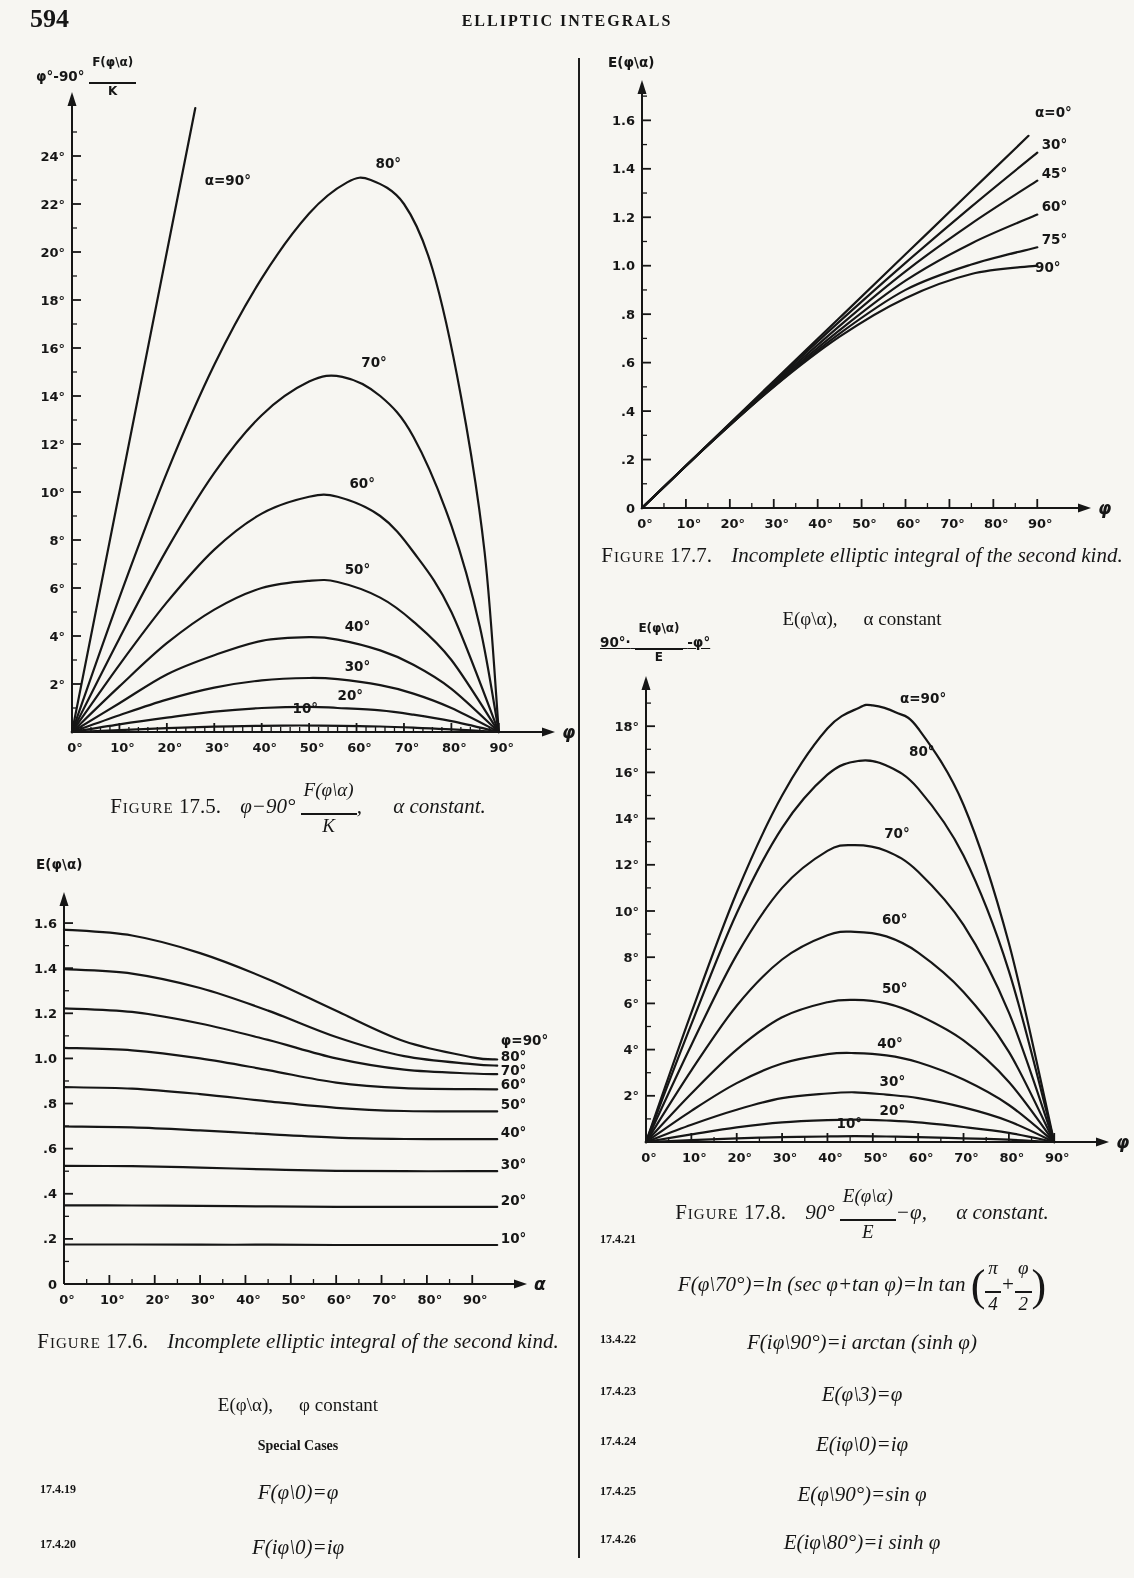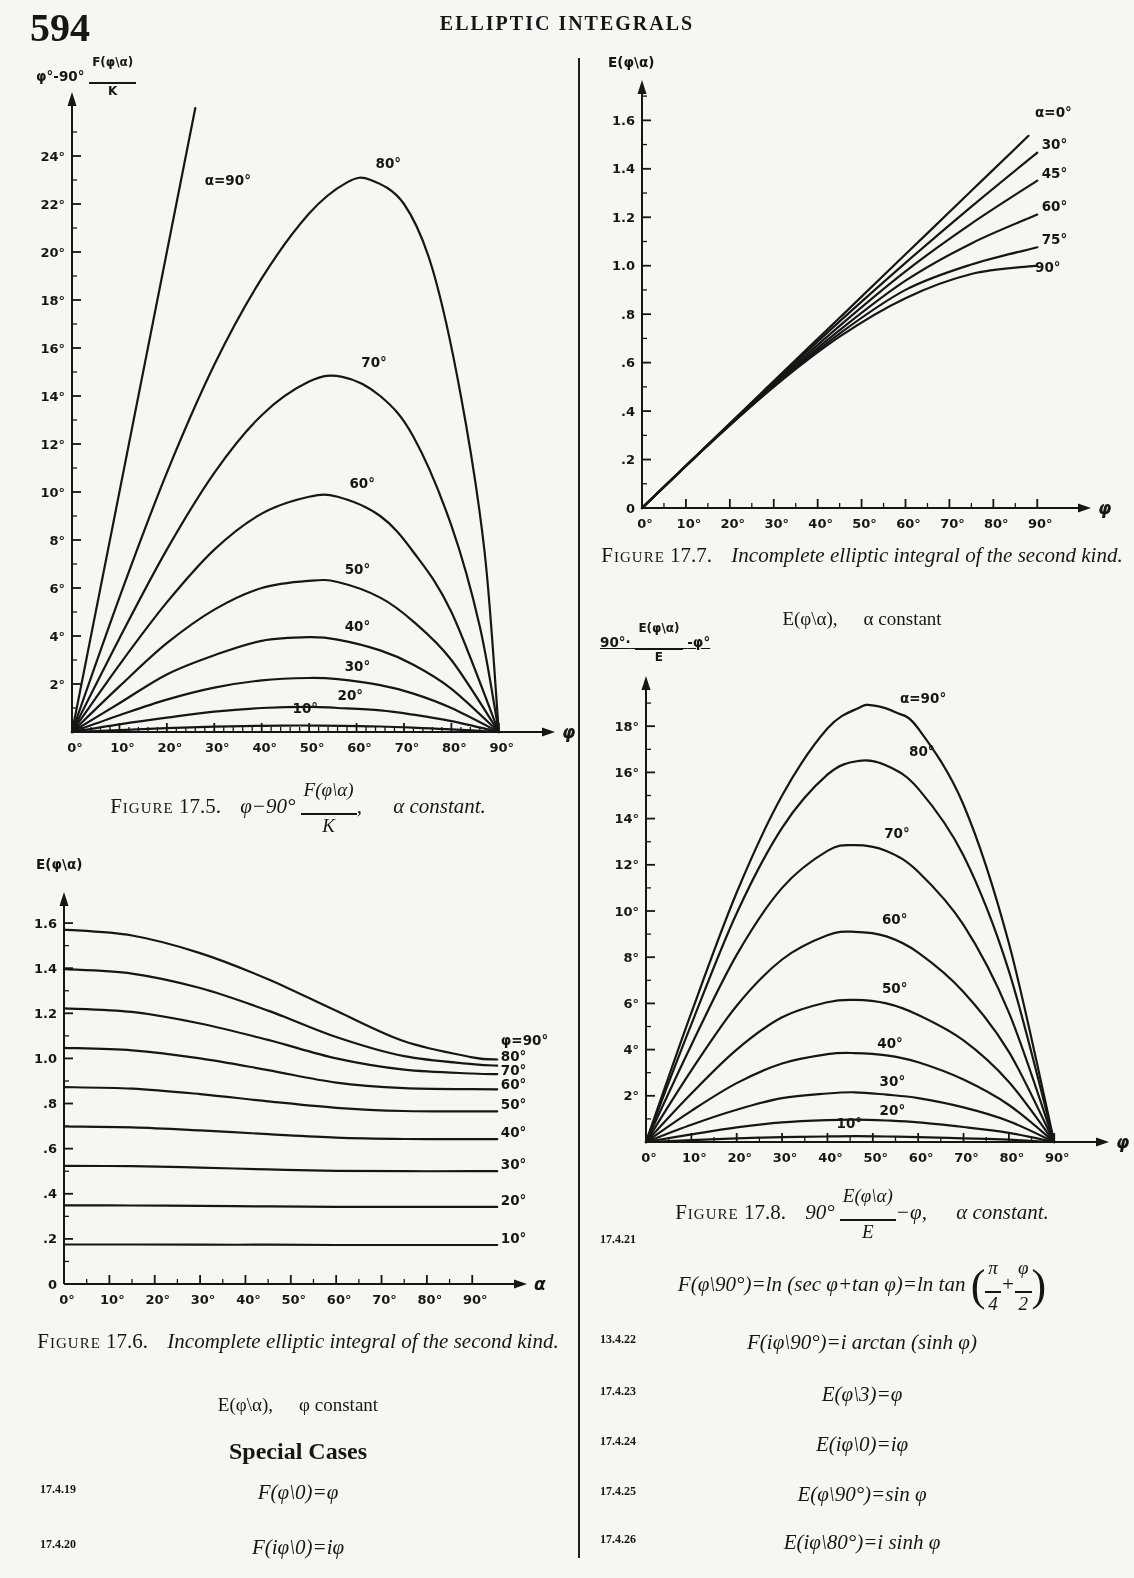"594" .hdr-num { font-size: 40px -> 26px }
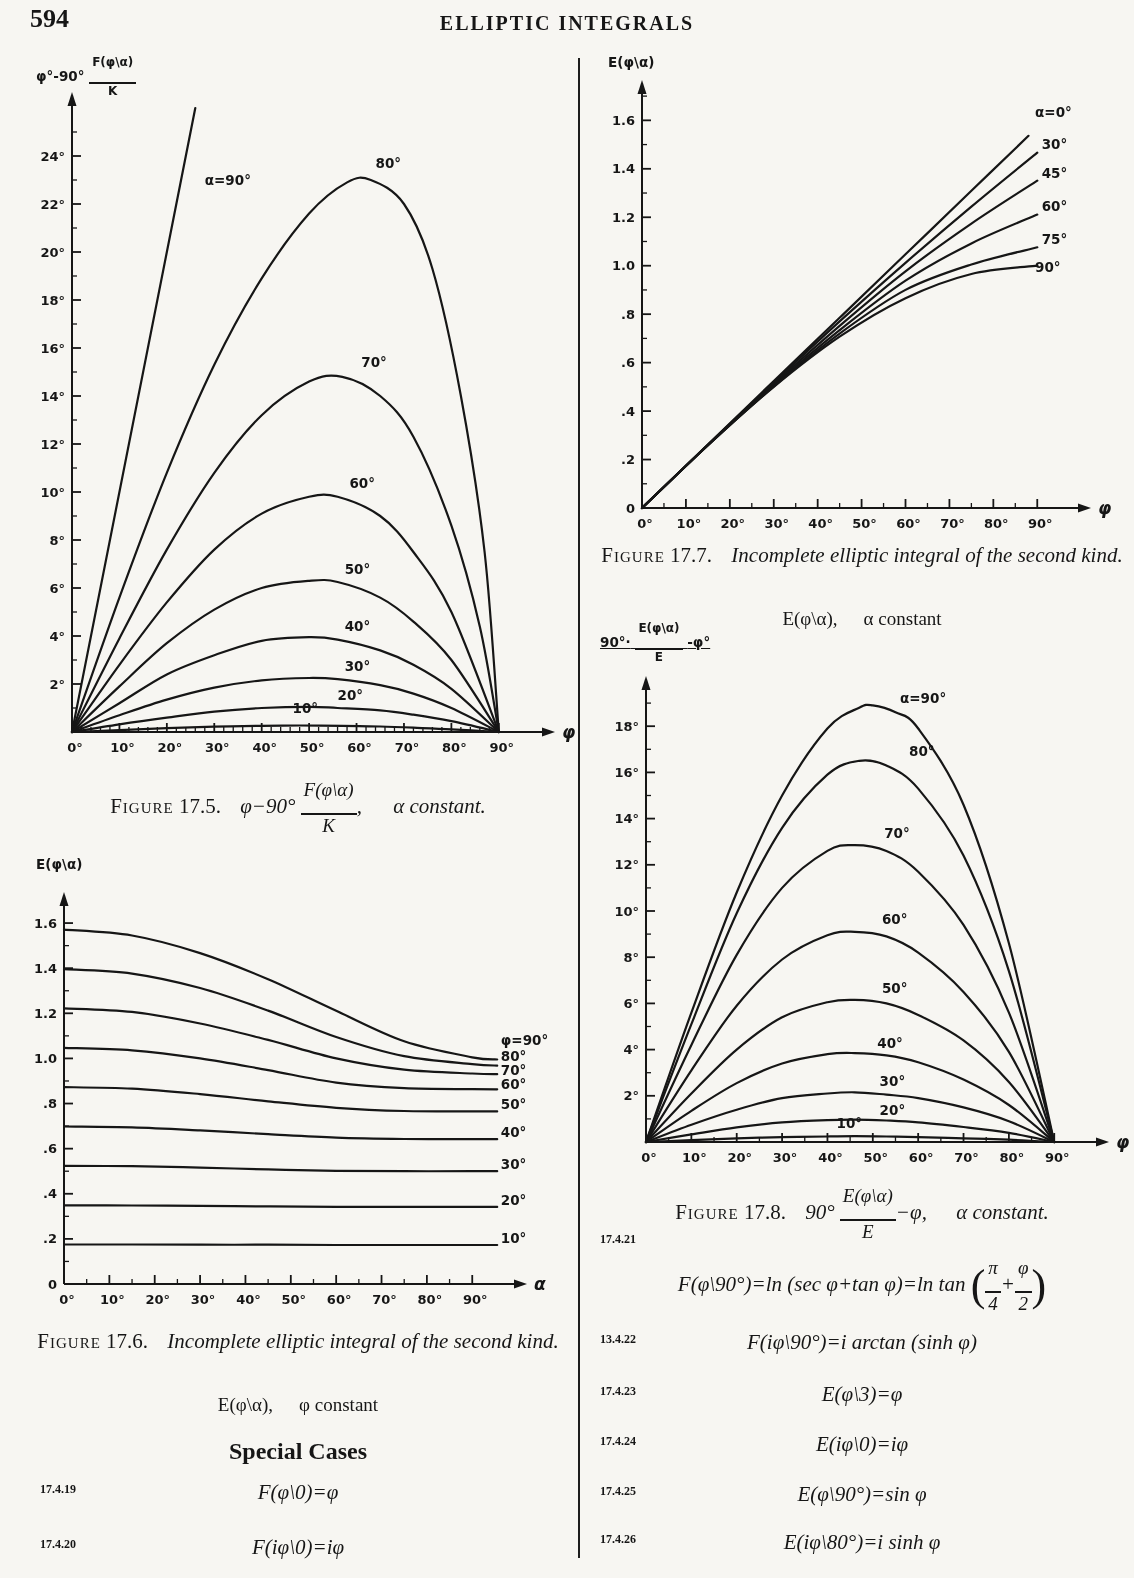"ELLIPTIC INTEGRALS" .hdr-title { font-size: 20px -> 16px }
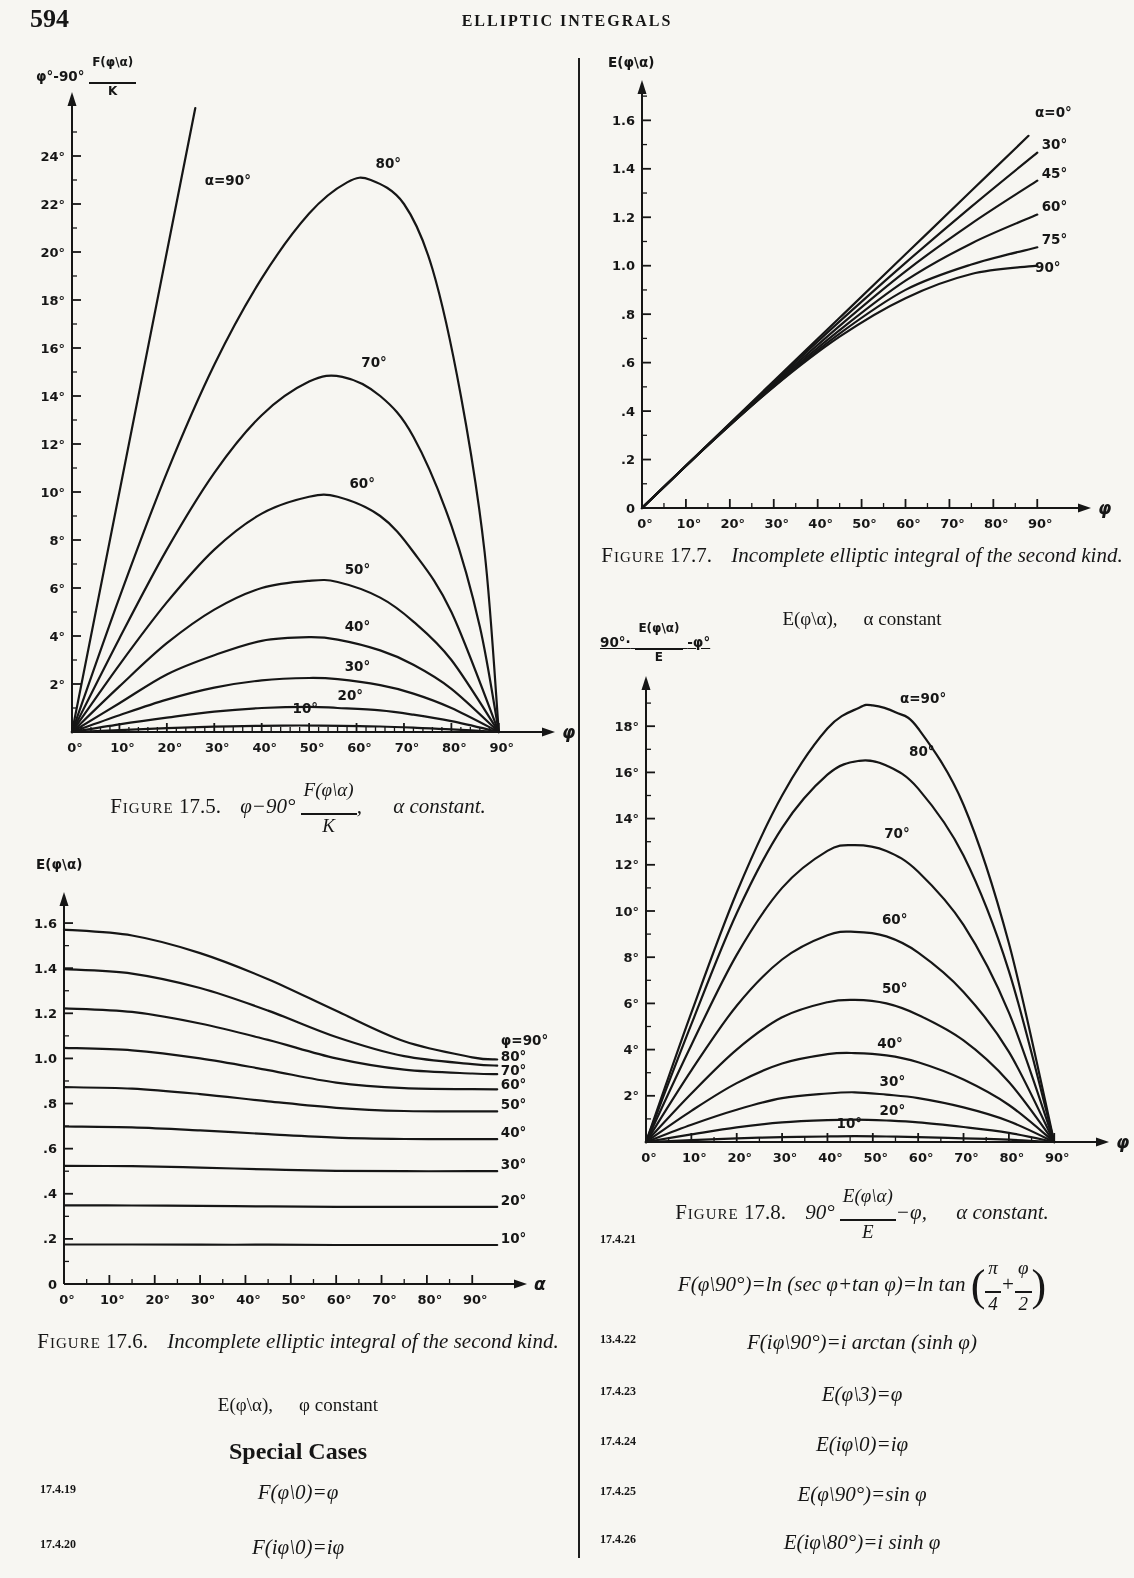"F(φ\90°)=ln (sec φ+tan φ)=ln tan" span { text: 90 -> 70 }
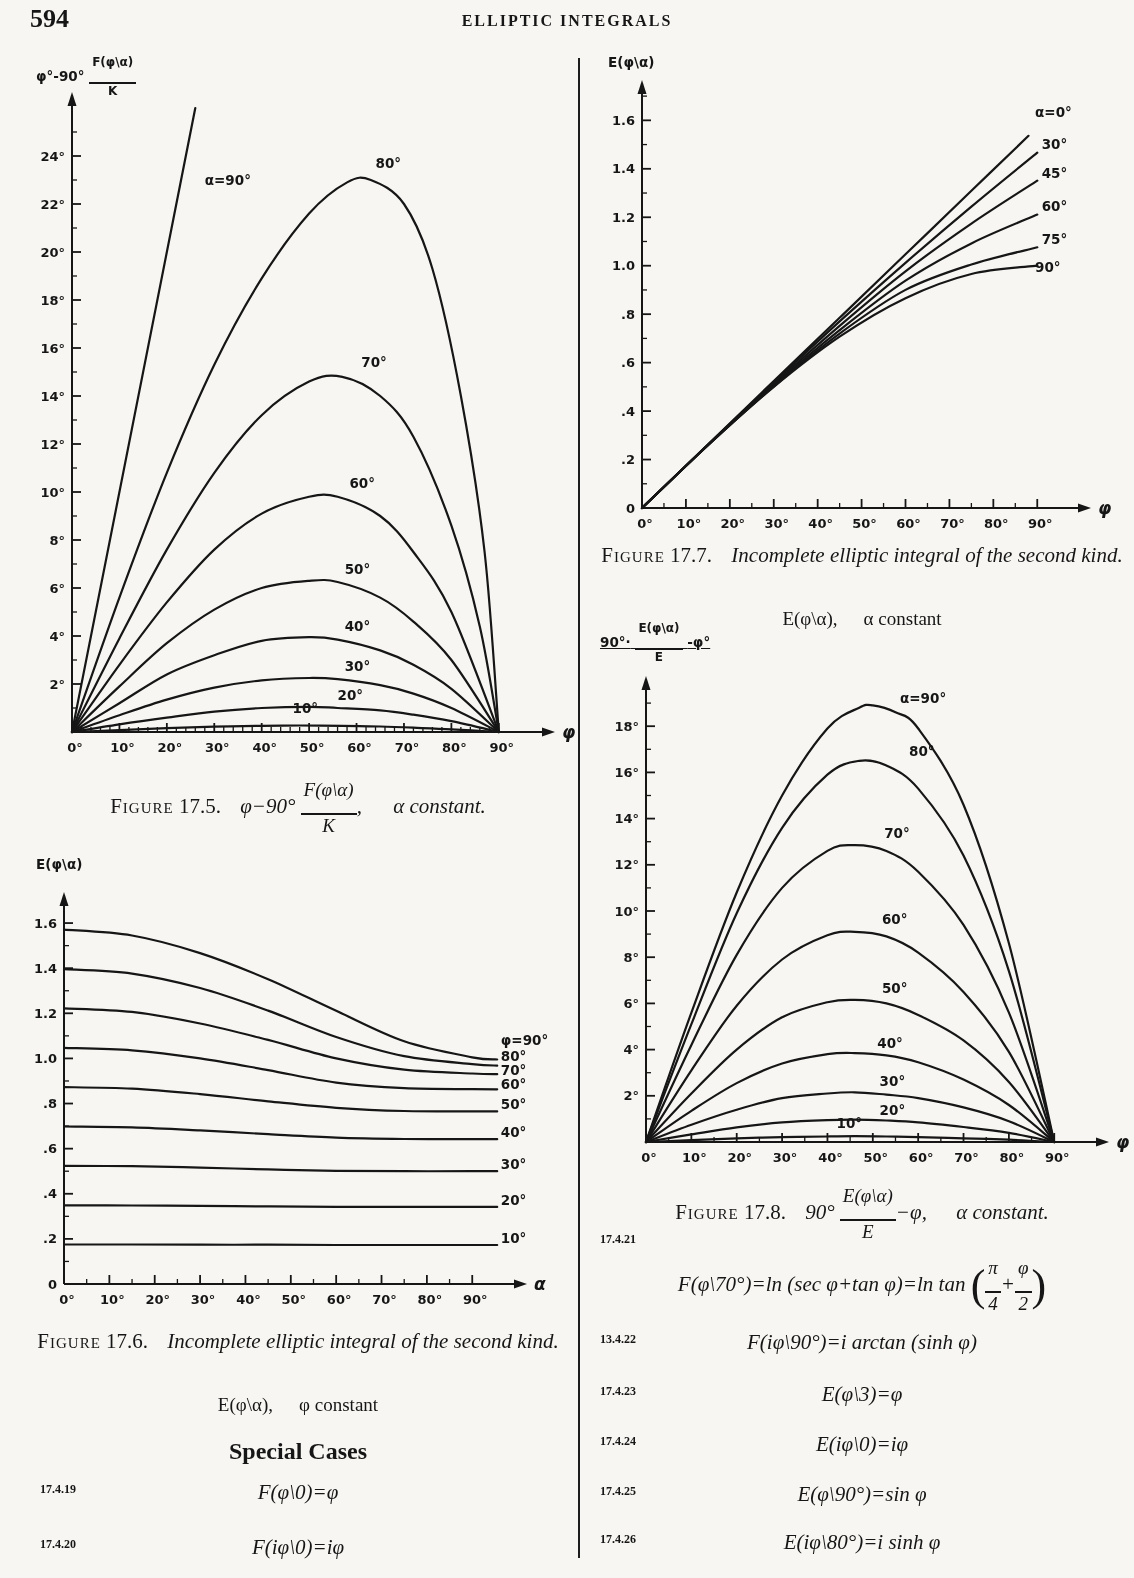"Special Cases" .schead { font-size: 24px -> 14px }
